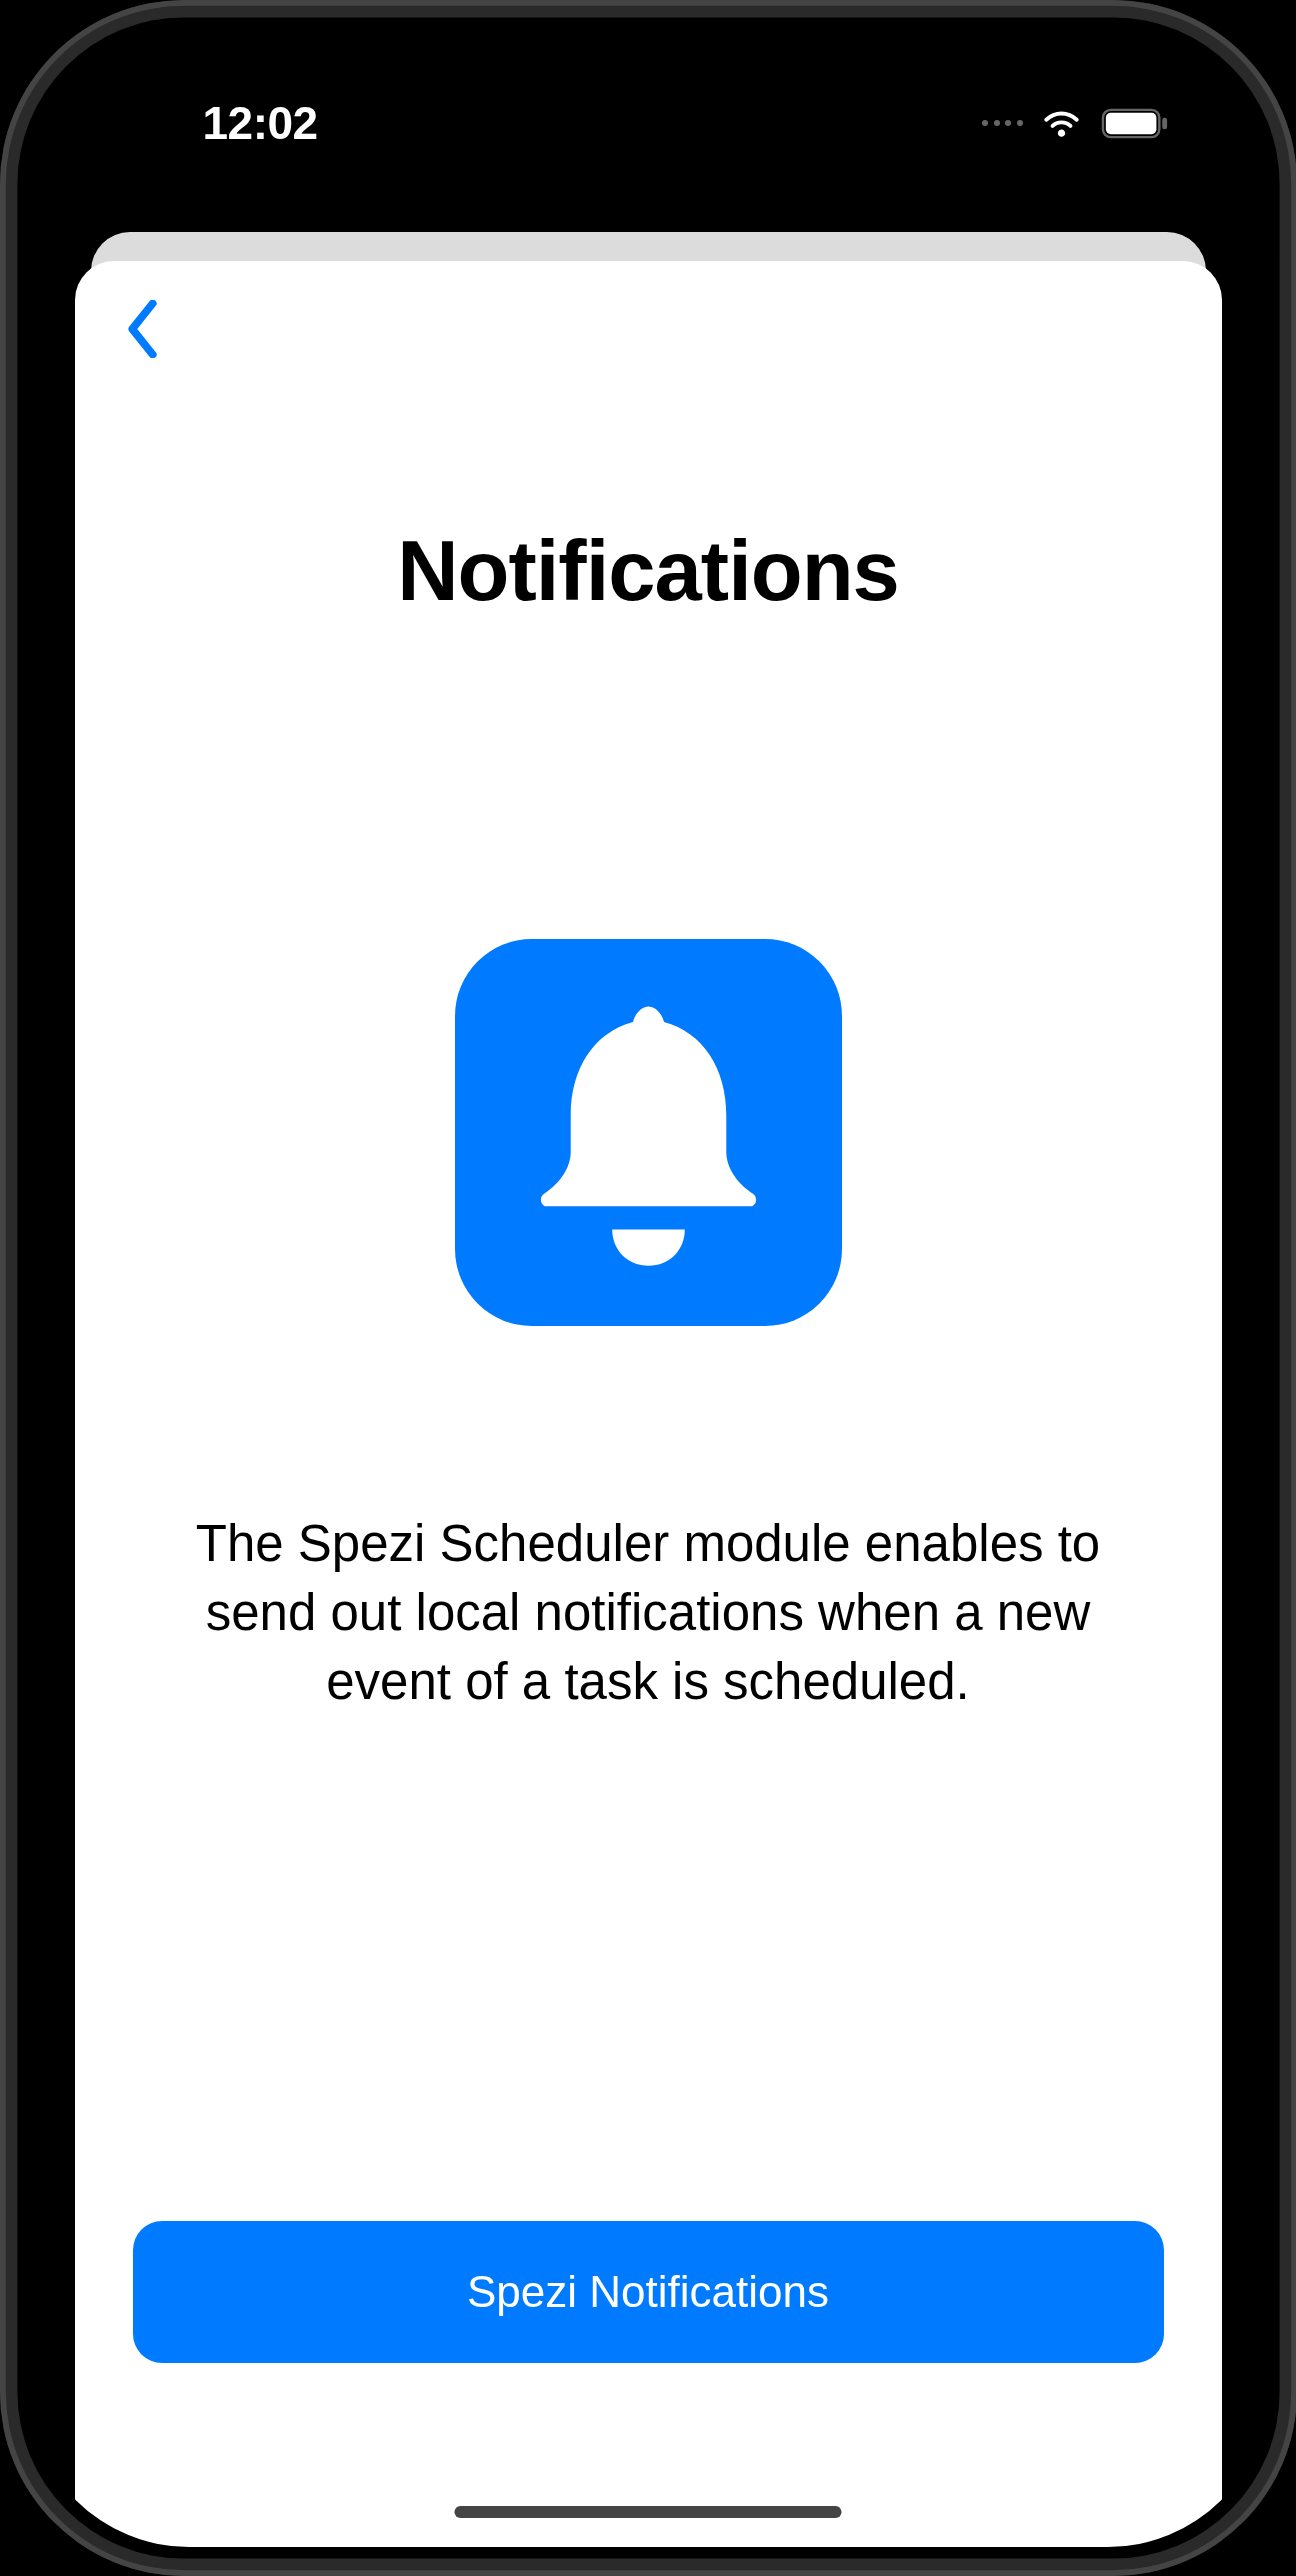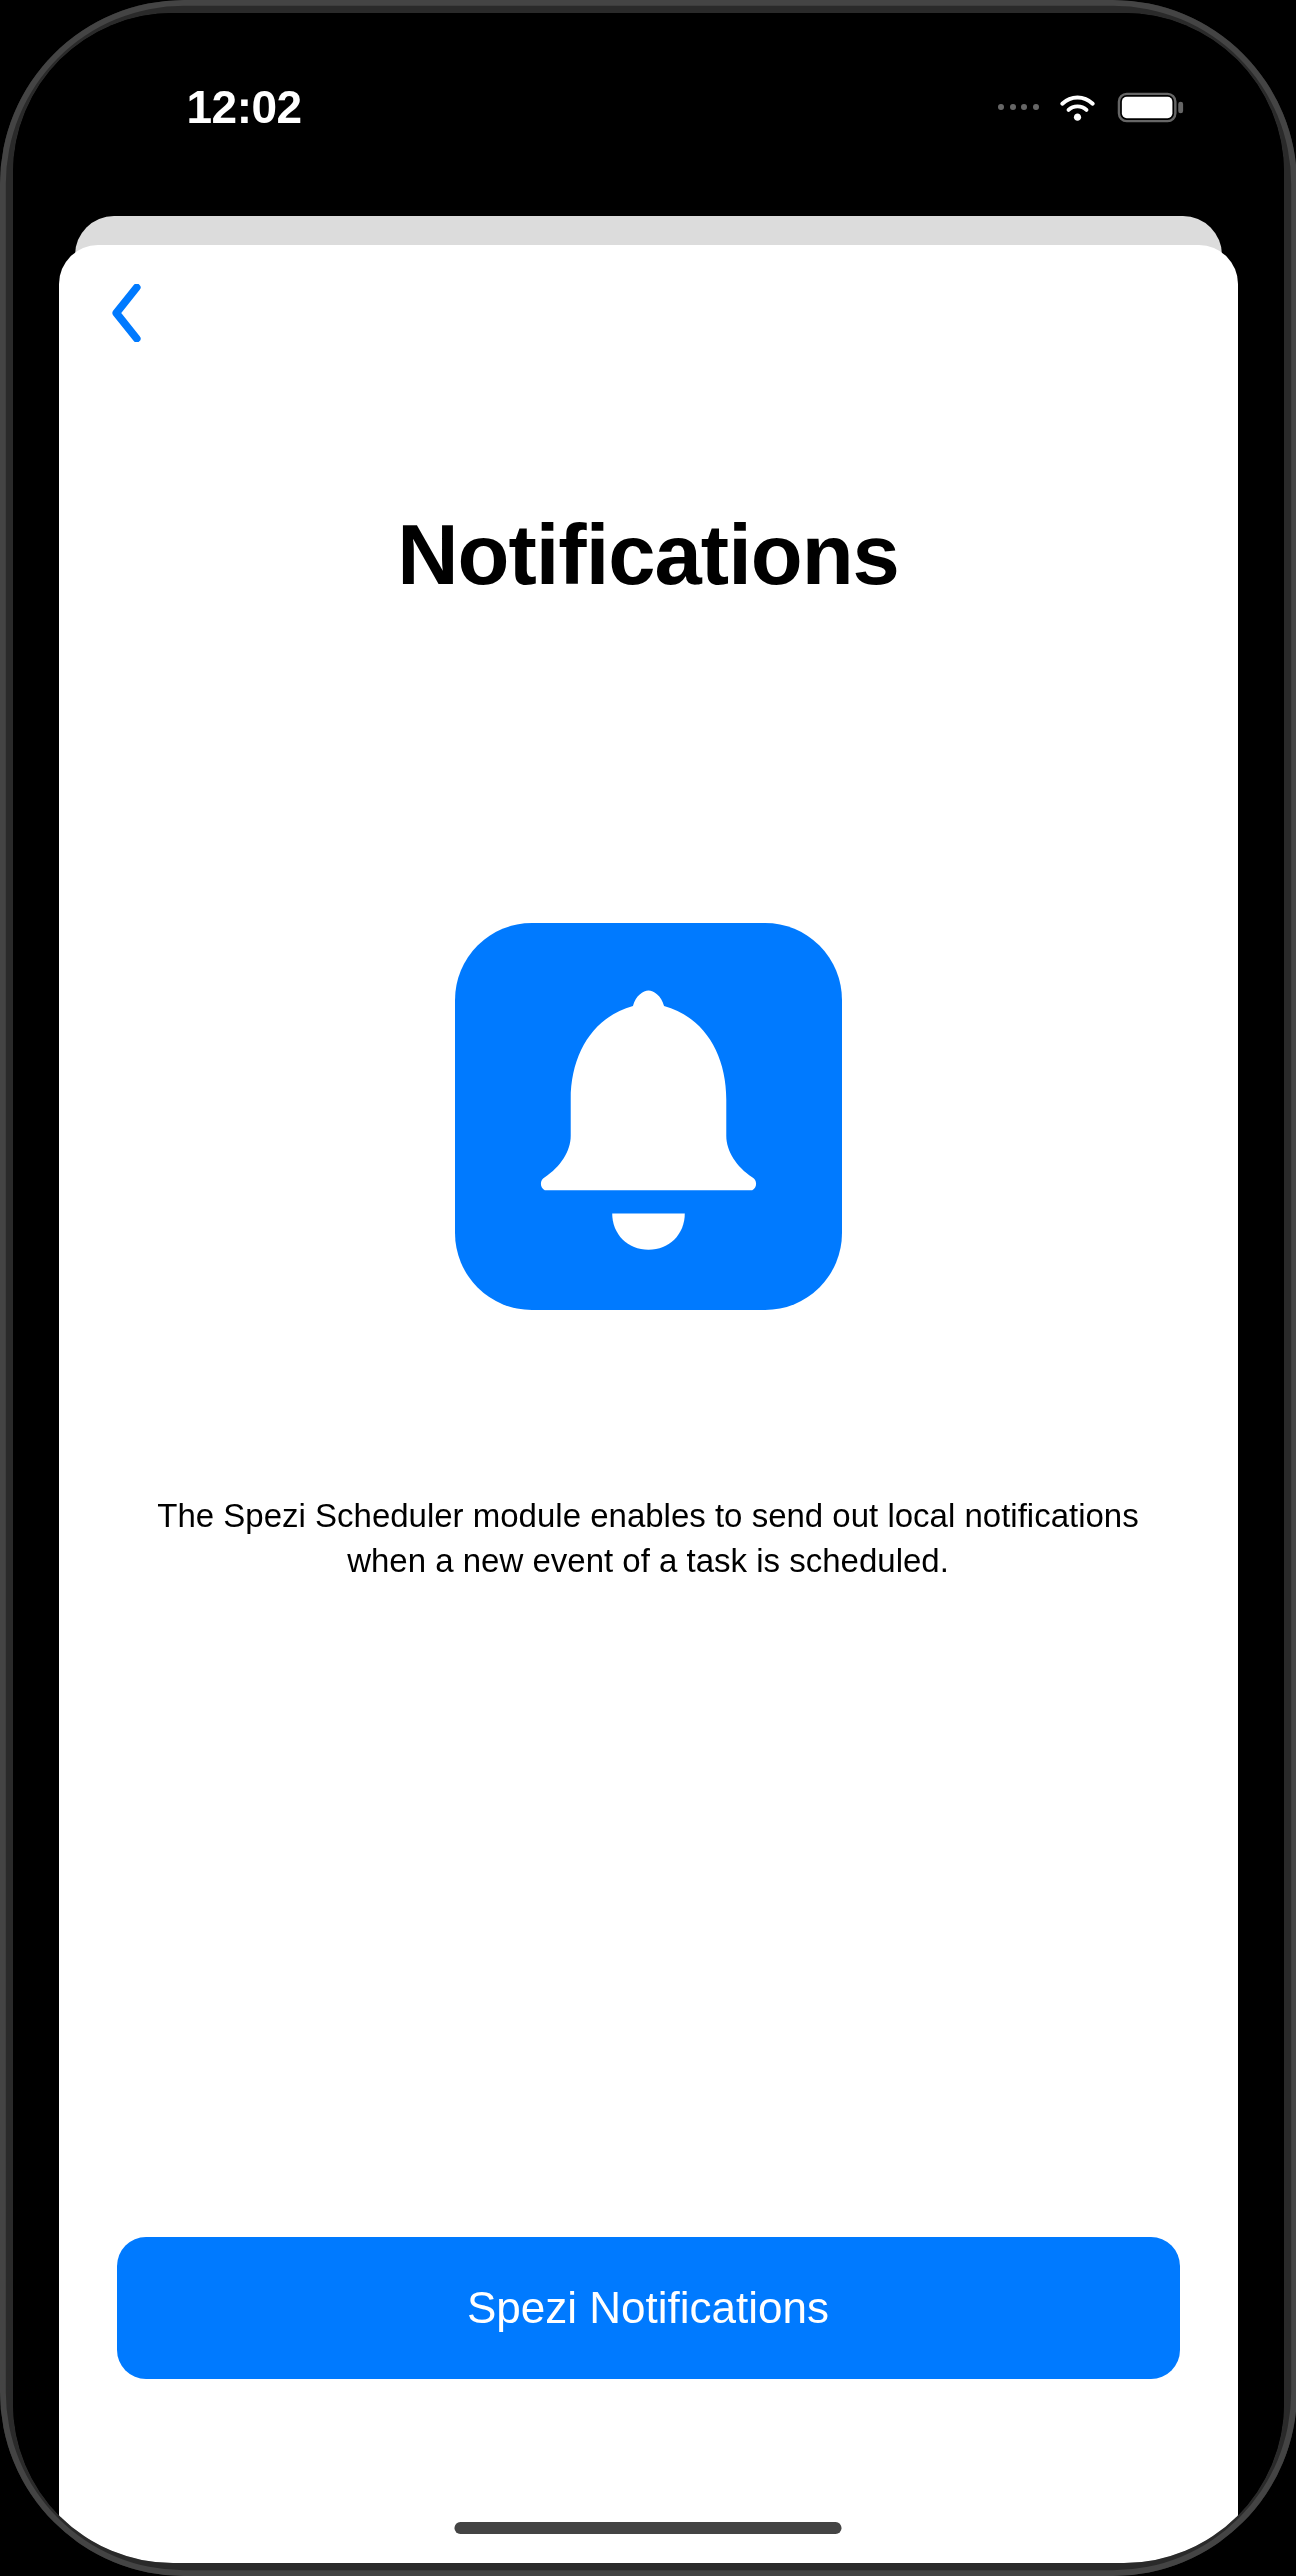"12:02" .device-frame { padding: 13px -> 29px }
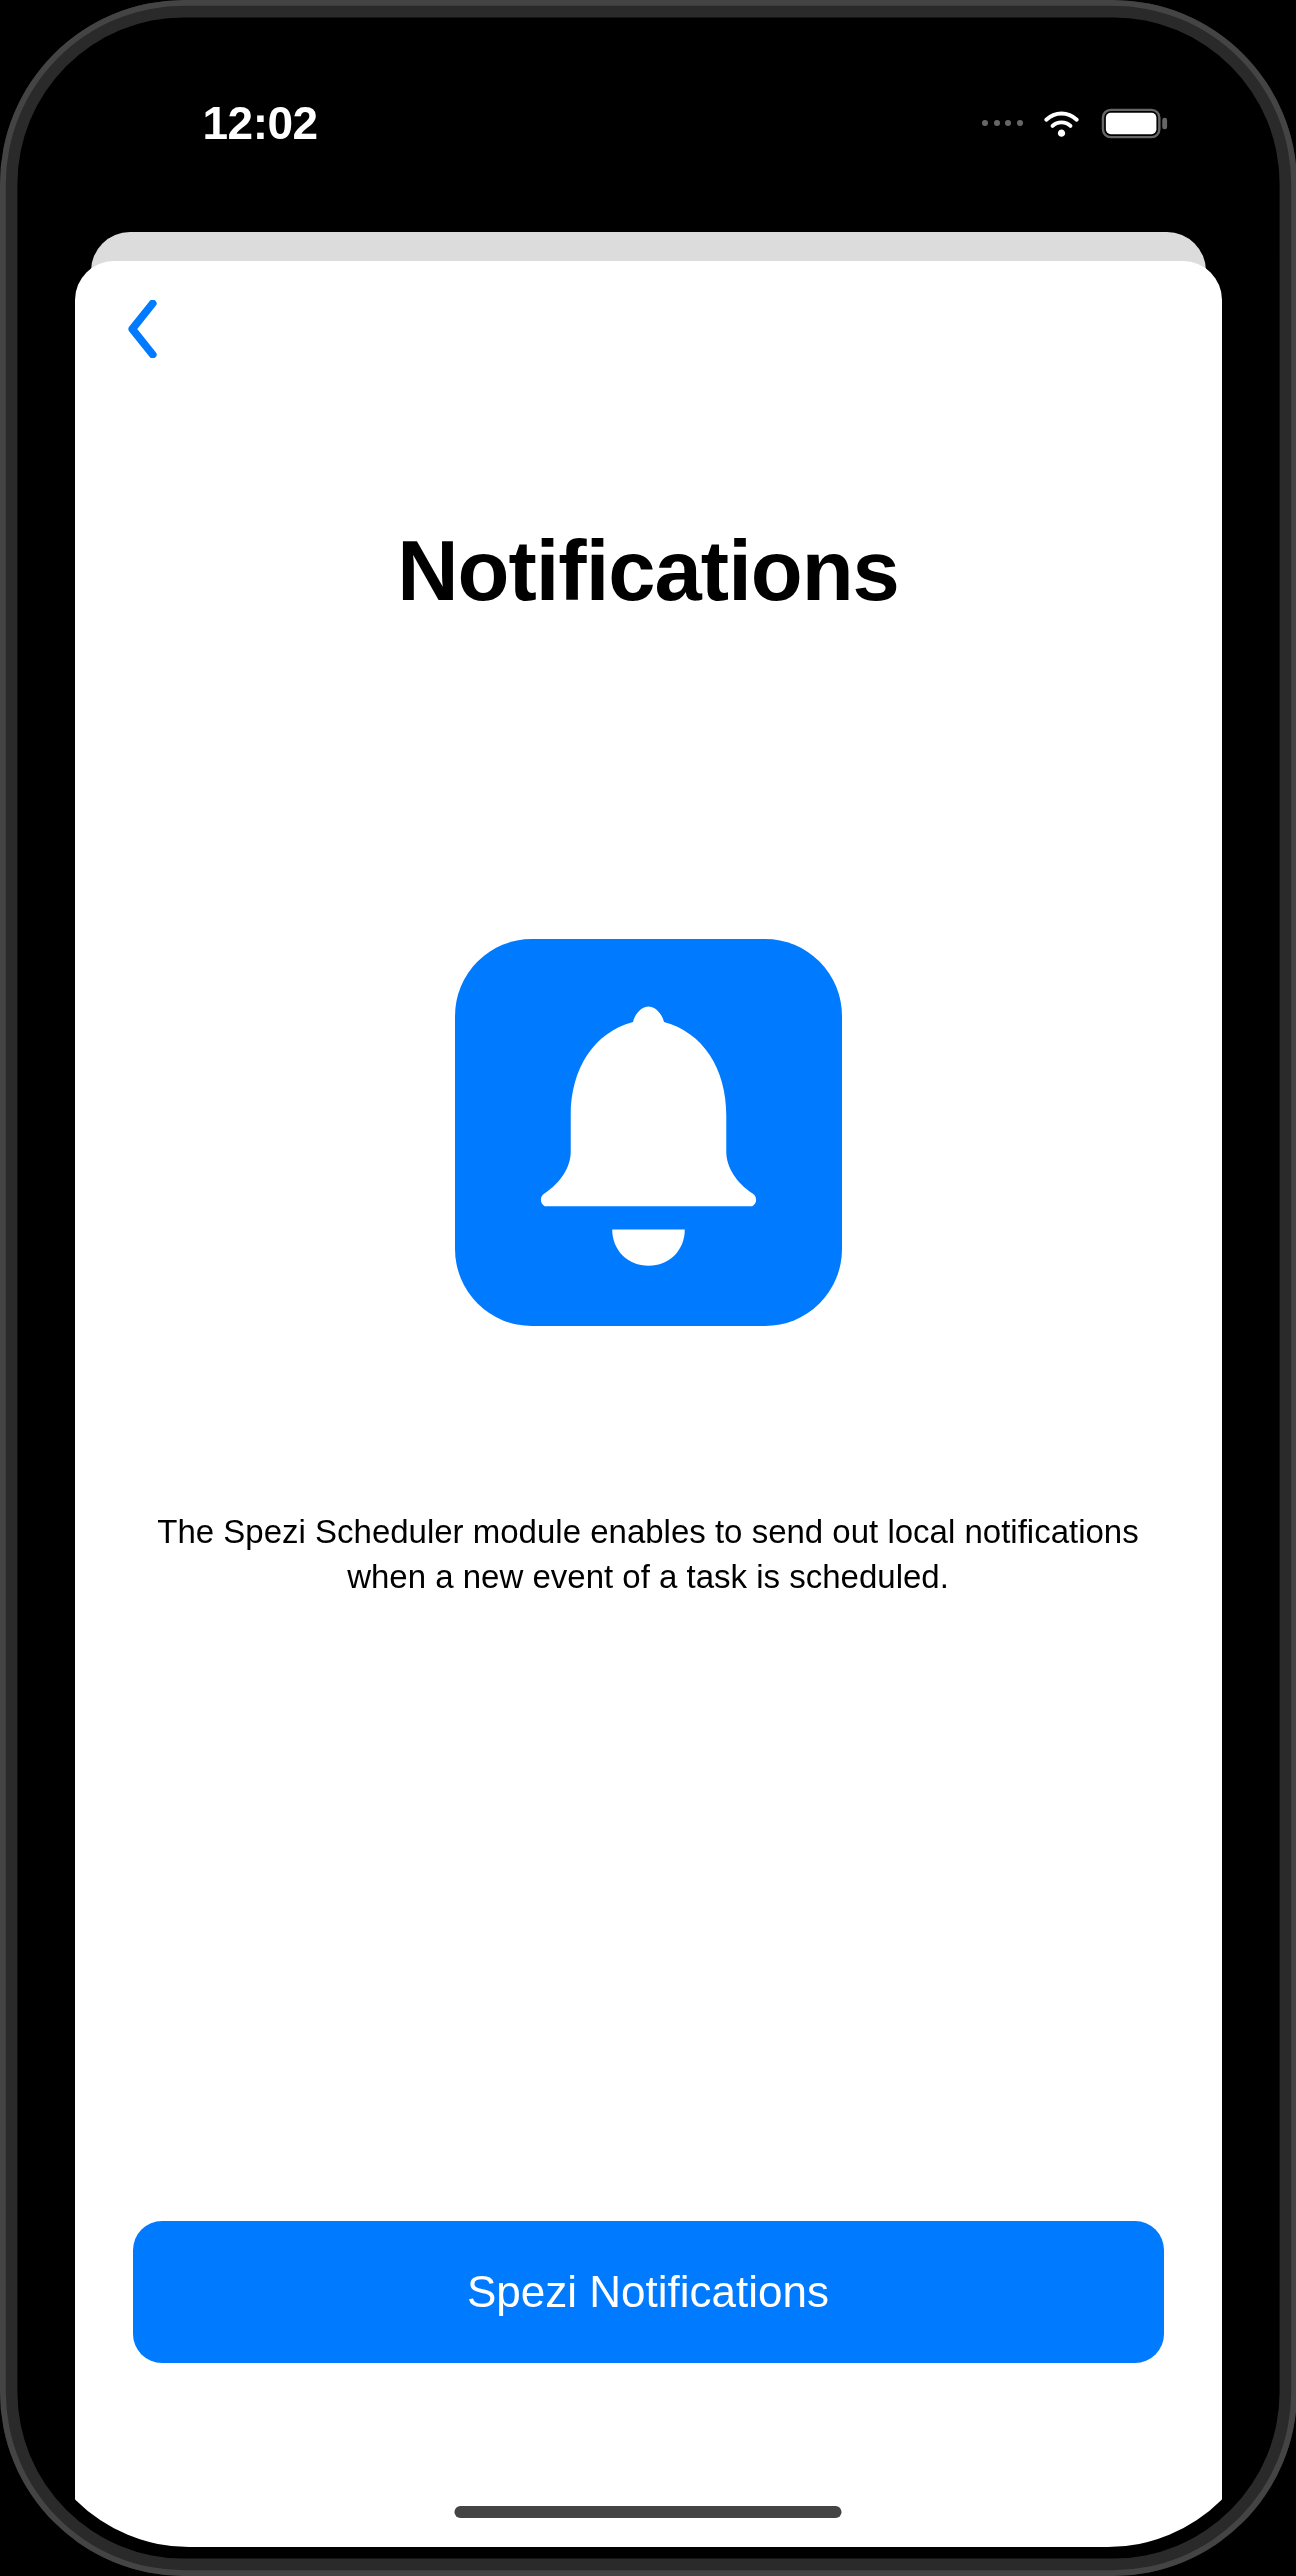"The Spezi Scheduler module enables" .description-text { font-size: 33px -> 51px }
